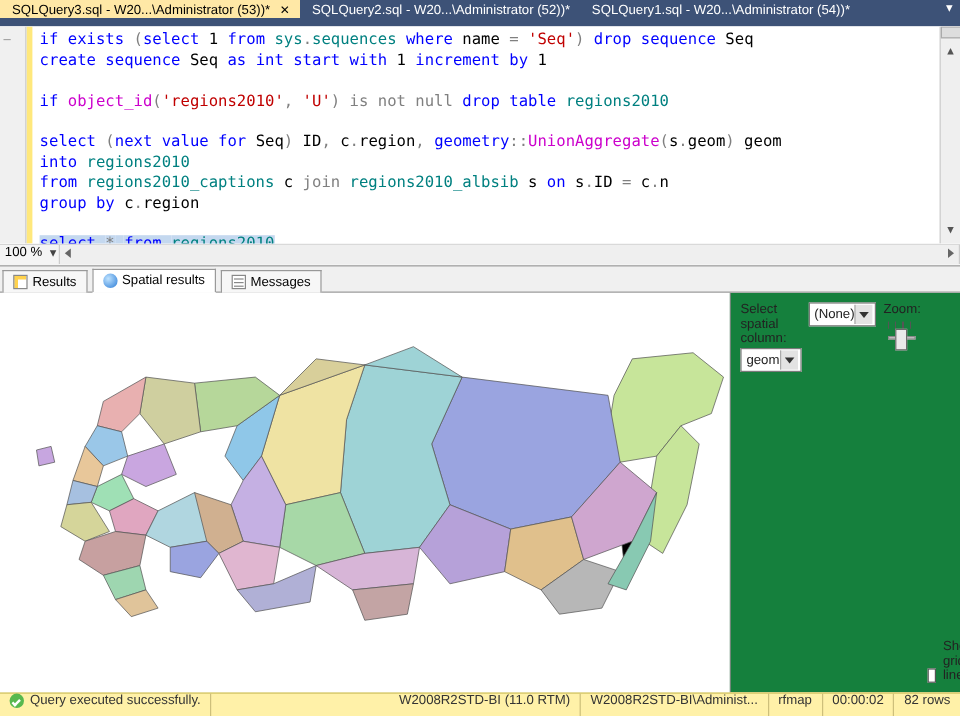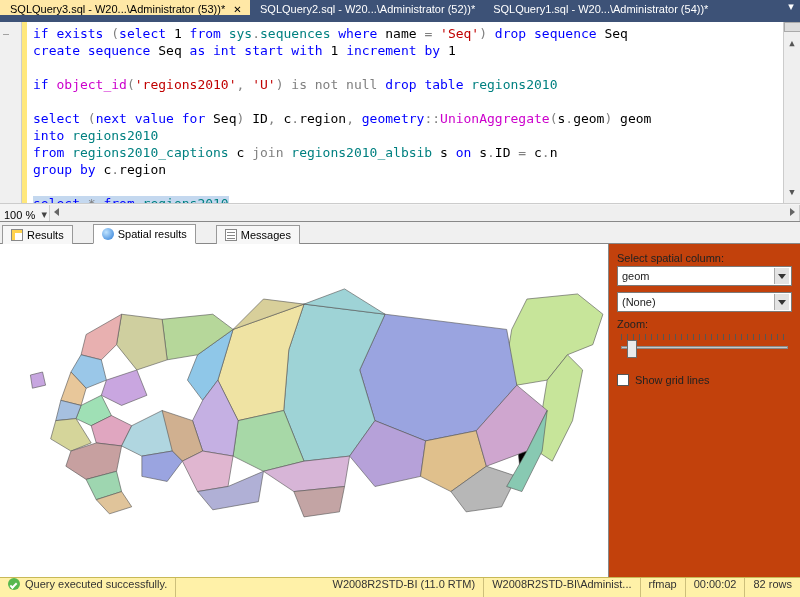"100 %" .zoom-row { align-items: flex-end -> flex-start }
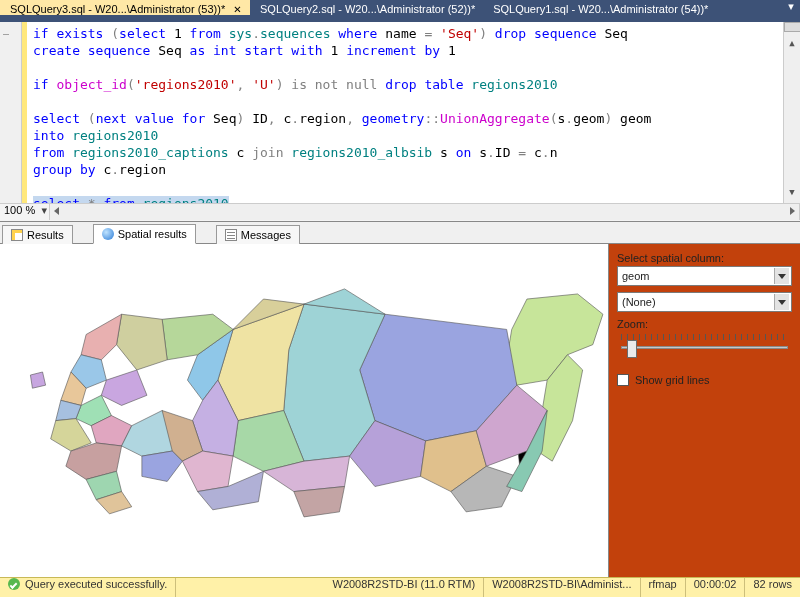"Results" .rtab { margin-right: 20px -> 4px }
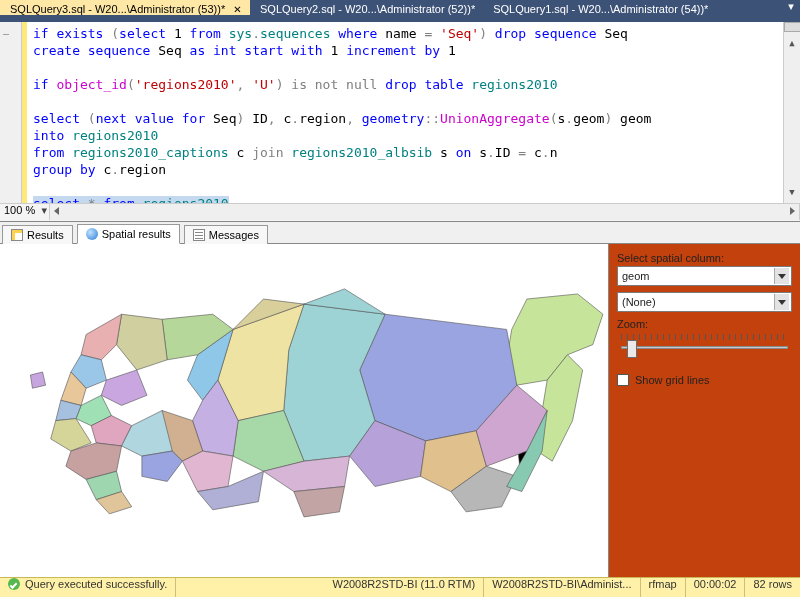"Select spatial column:" .side-pane { background: #c2410c -> #15803d; flex-direction: column -> row }
